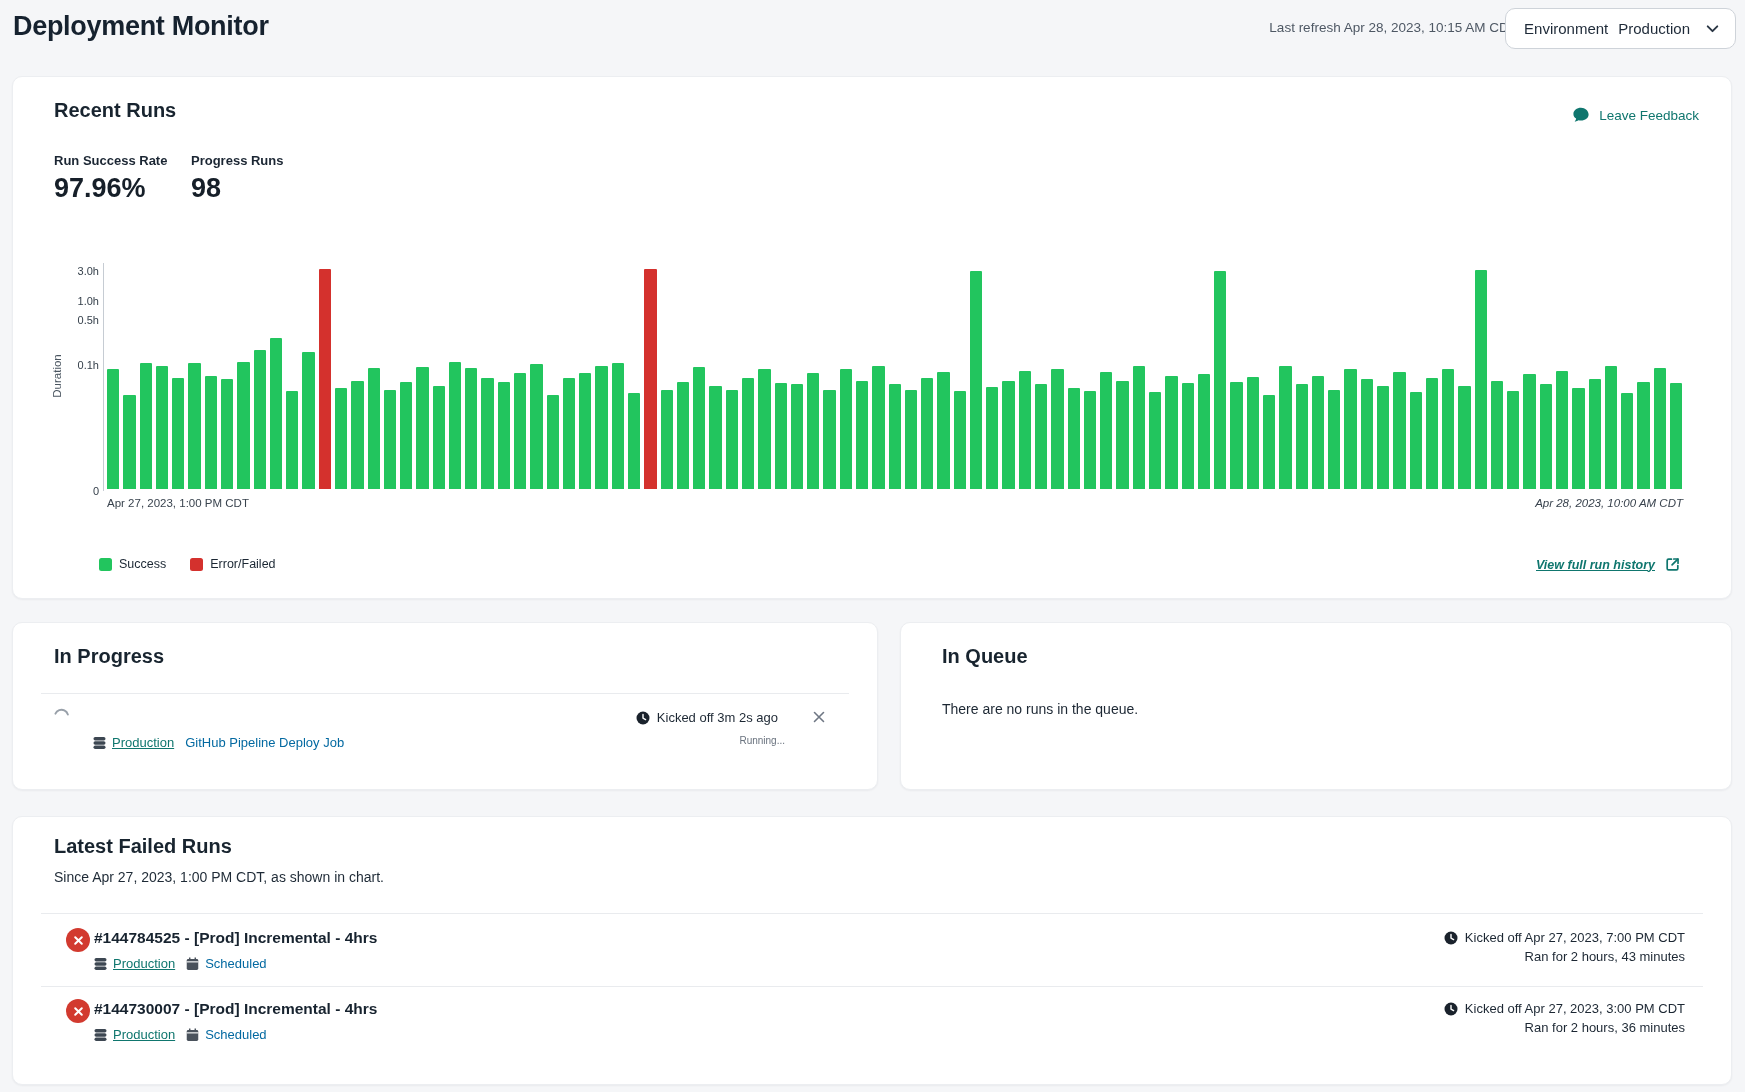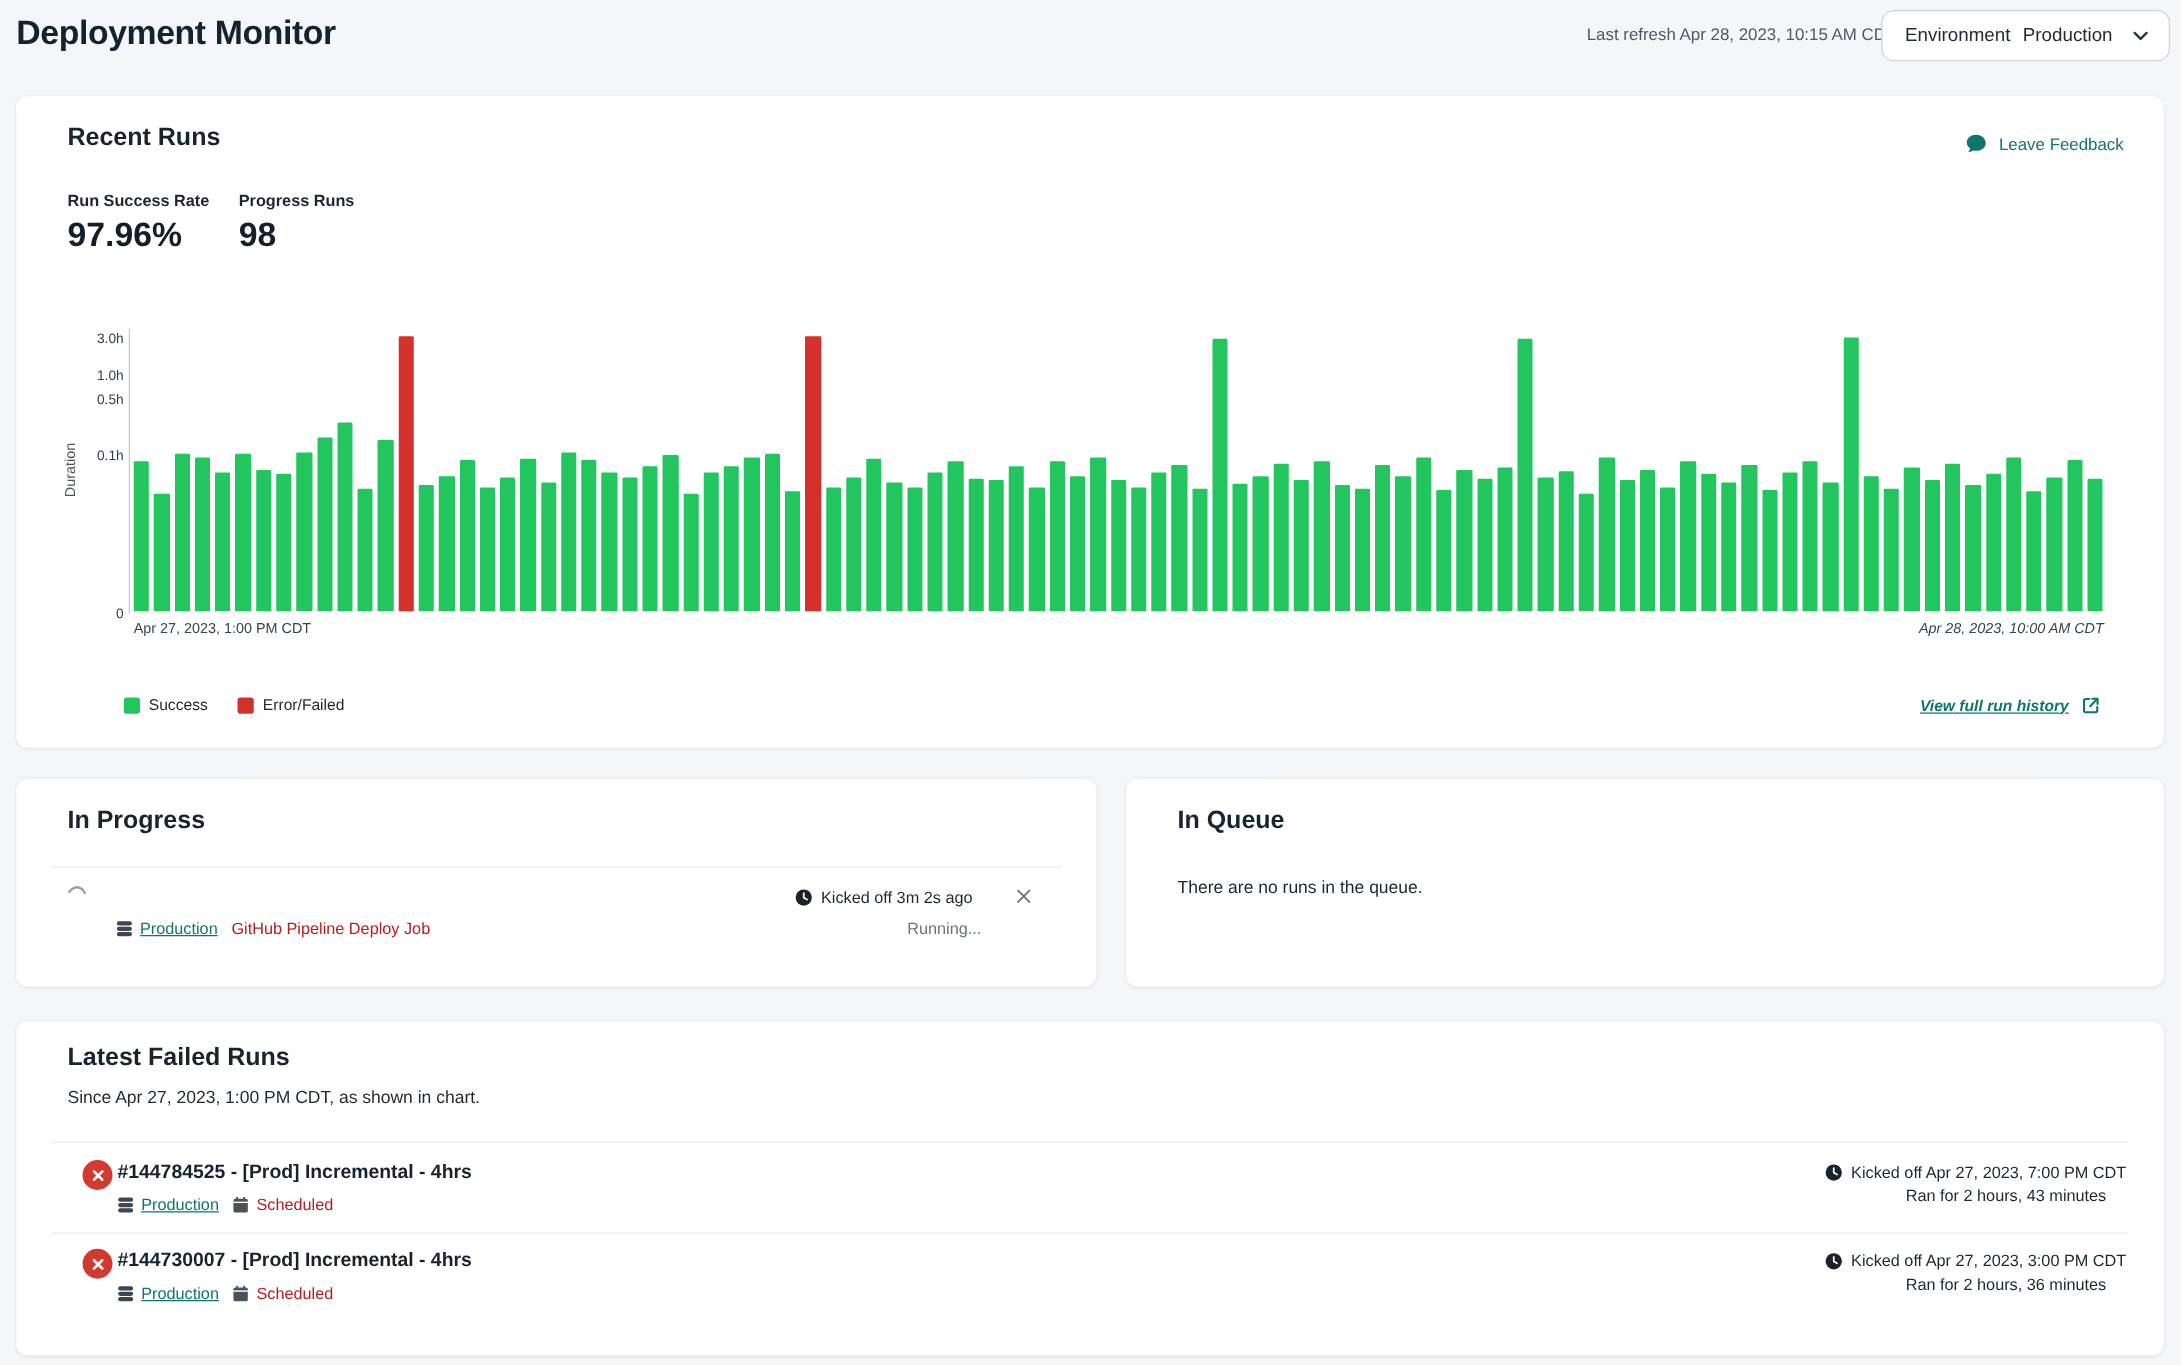"GitHub Pipeline Deploy Job" .gray { color: #b91c1c -> #0369a1 }
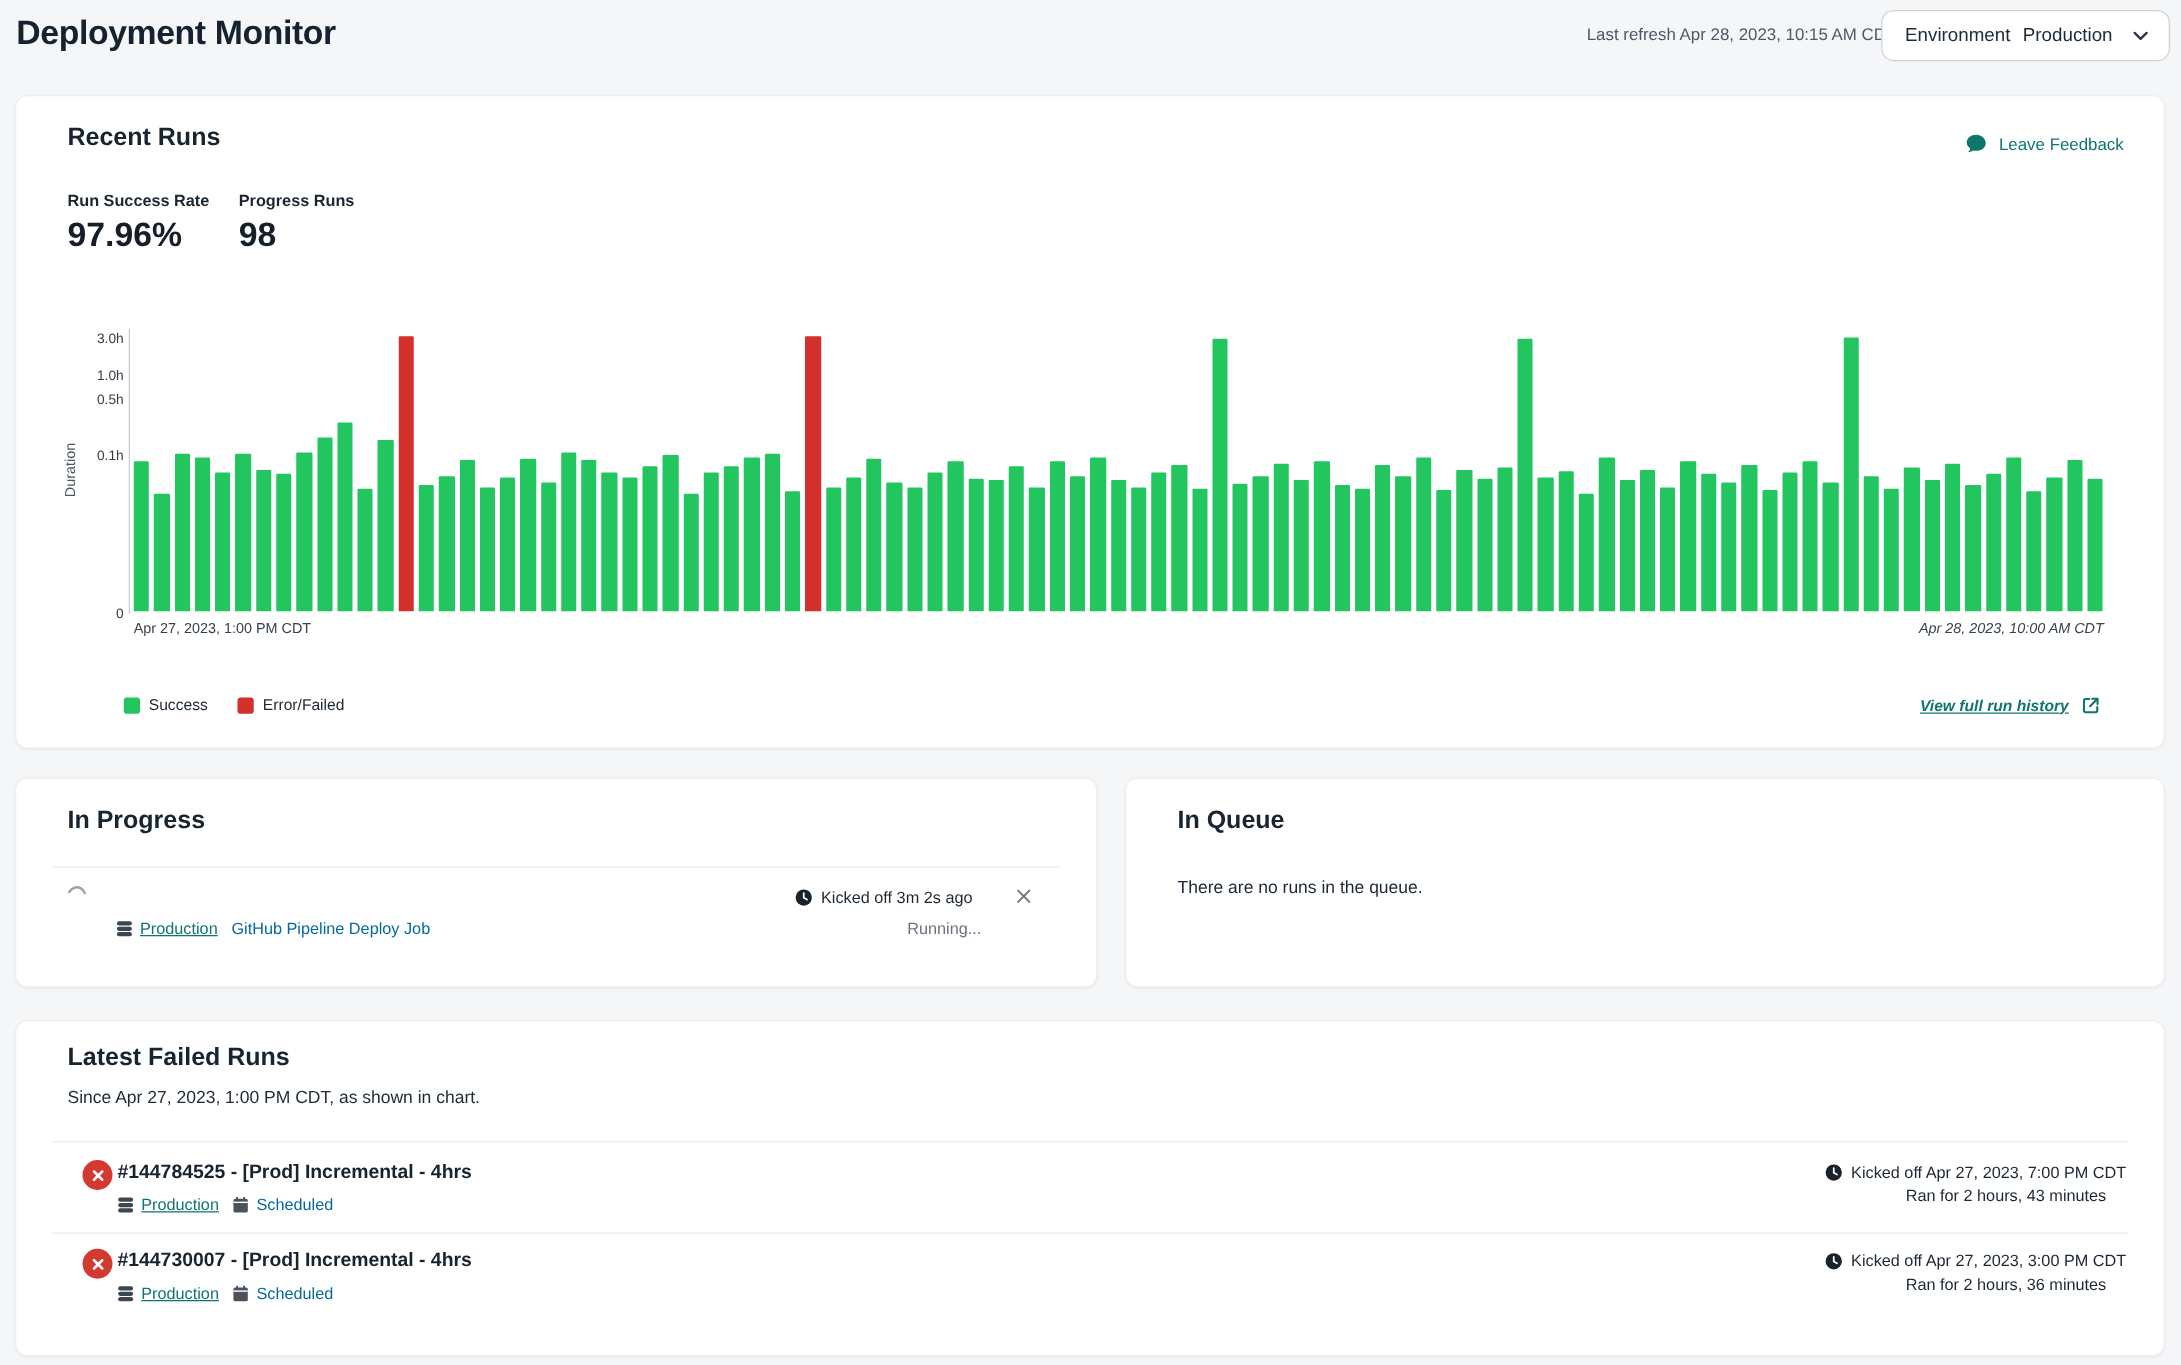"Running..." .running { font-size: 13px -> 10px }
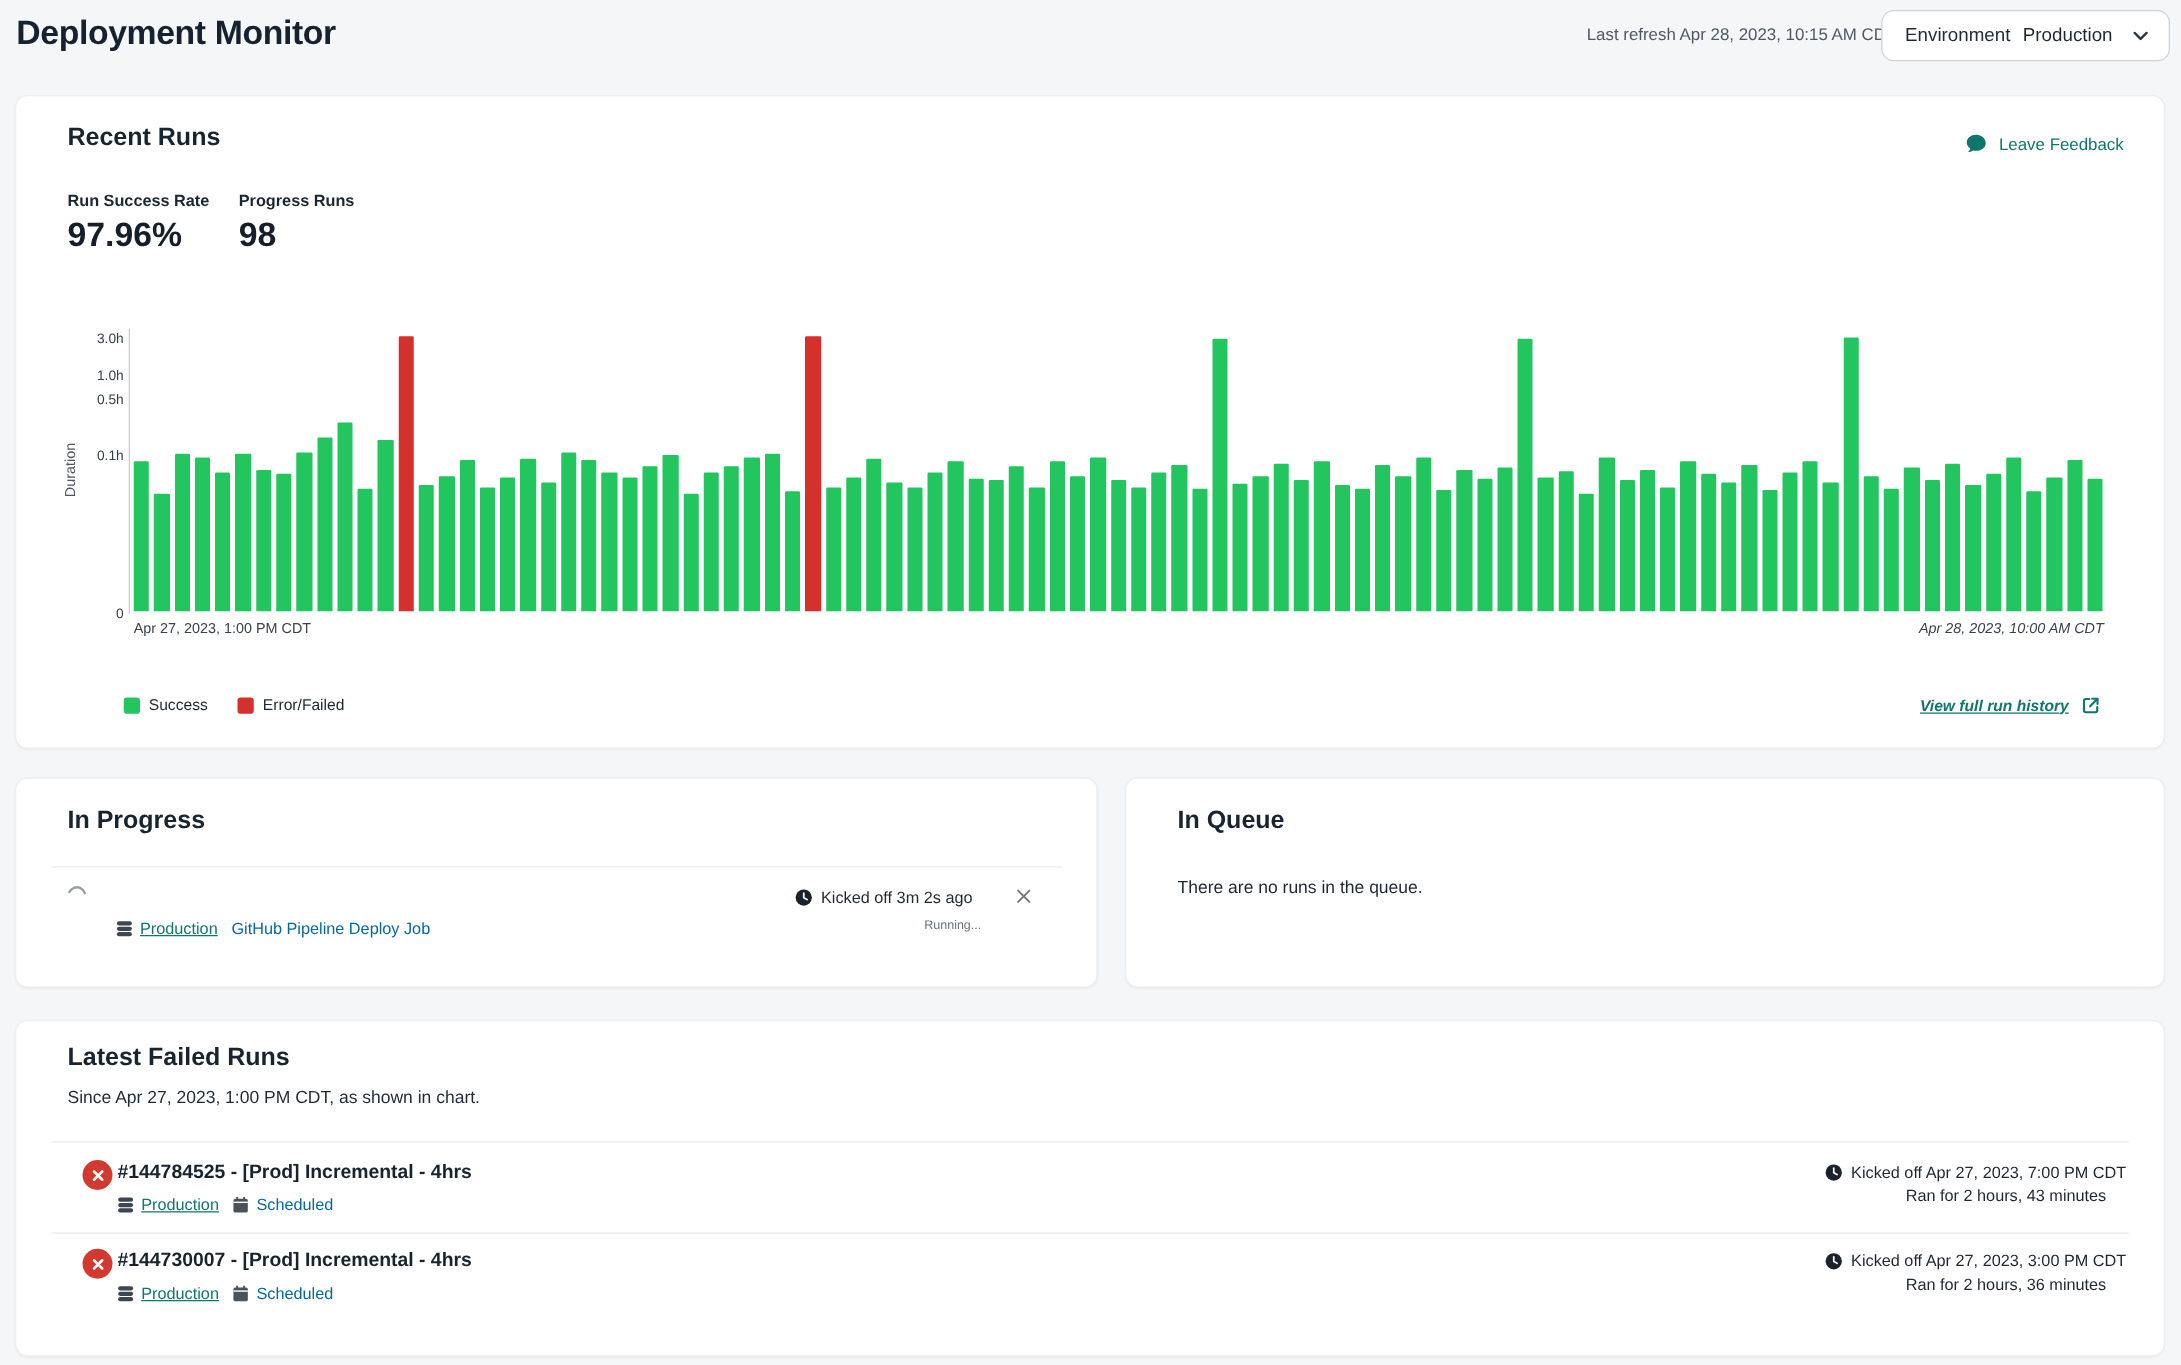"Kicked off Apr 27, 2023," .fr-right-1 { right: 30px -> 46px }
